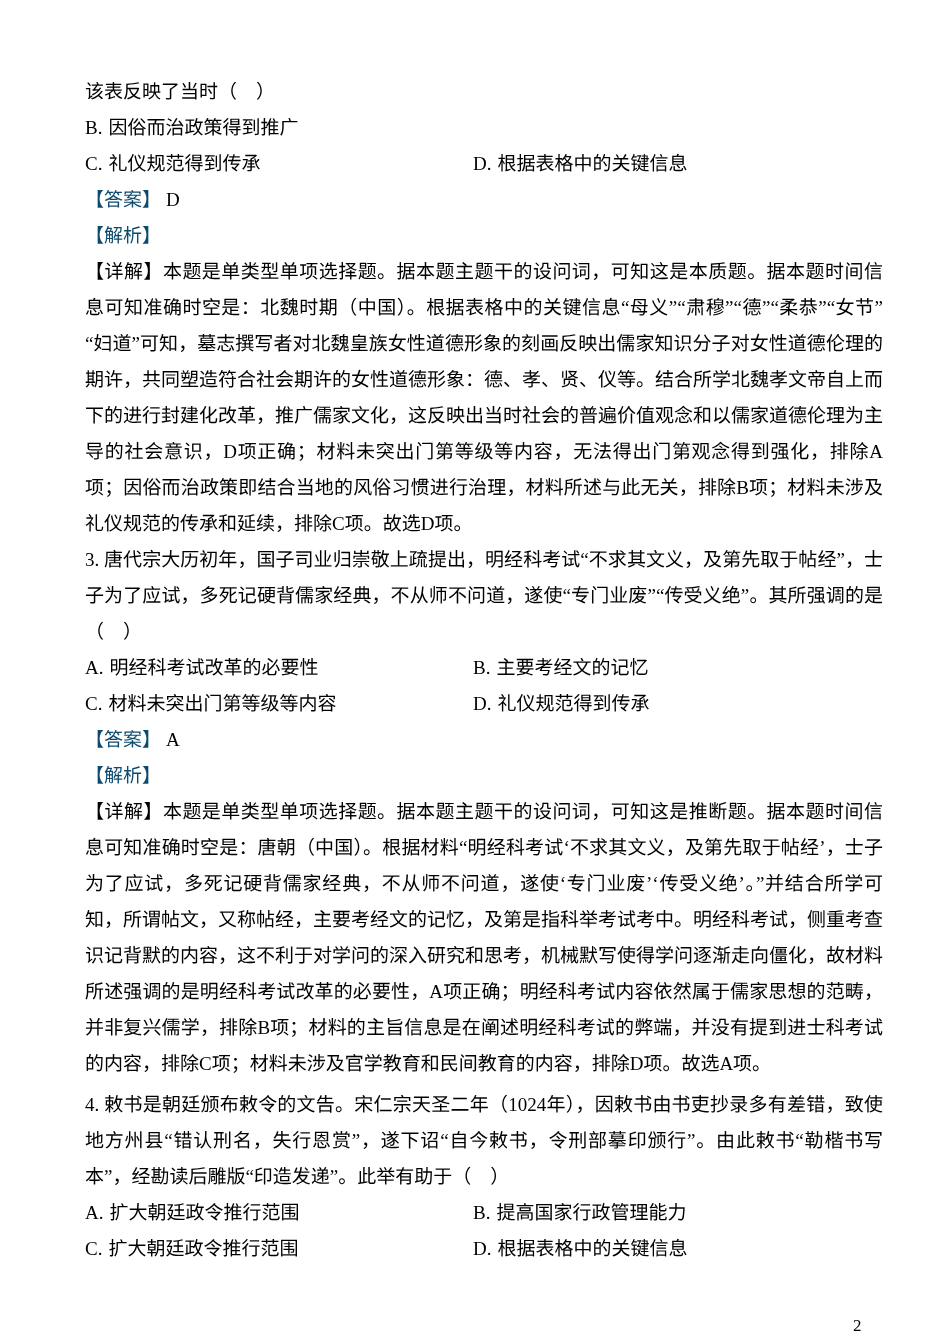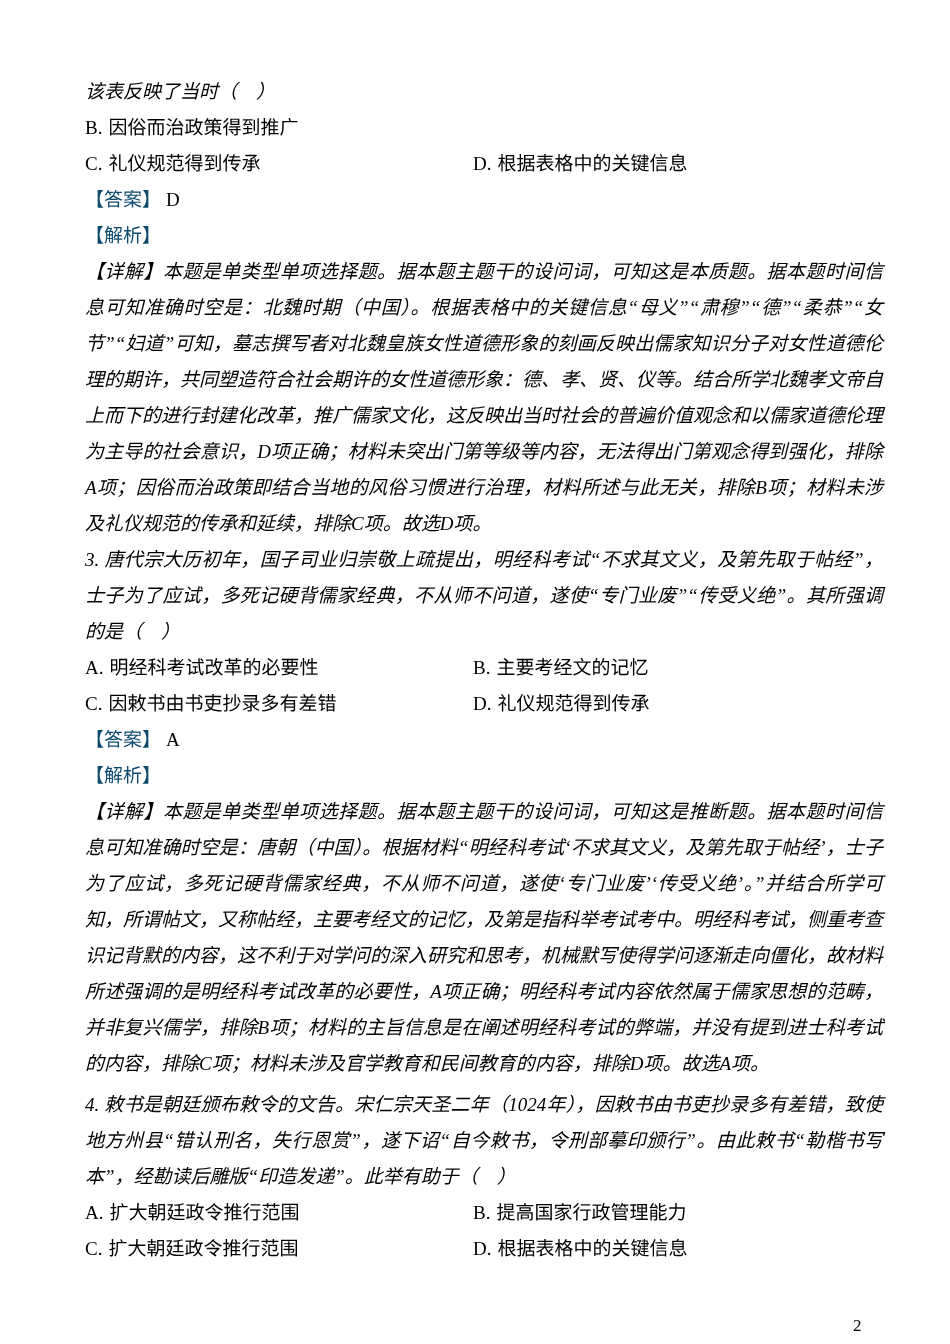"该表反映了当时（ ）" .para { font-style: italic -> none }
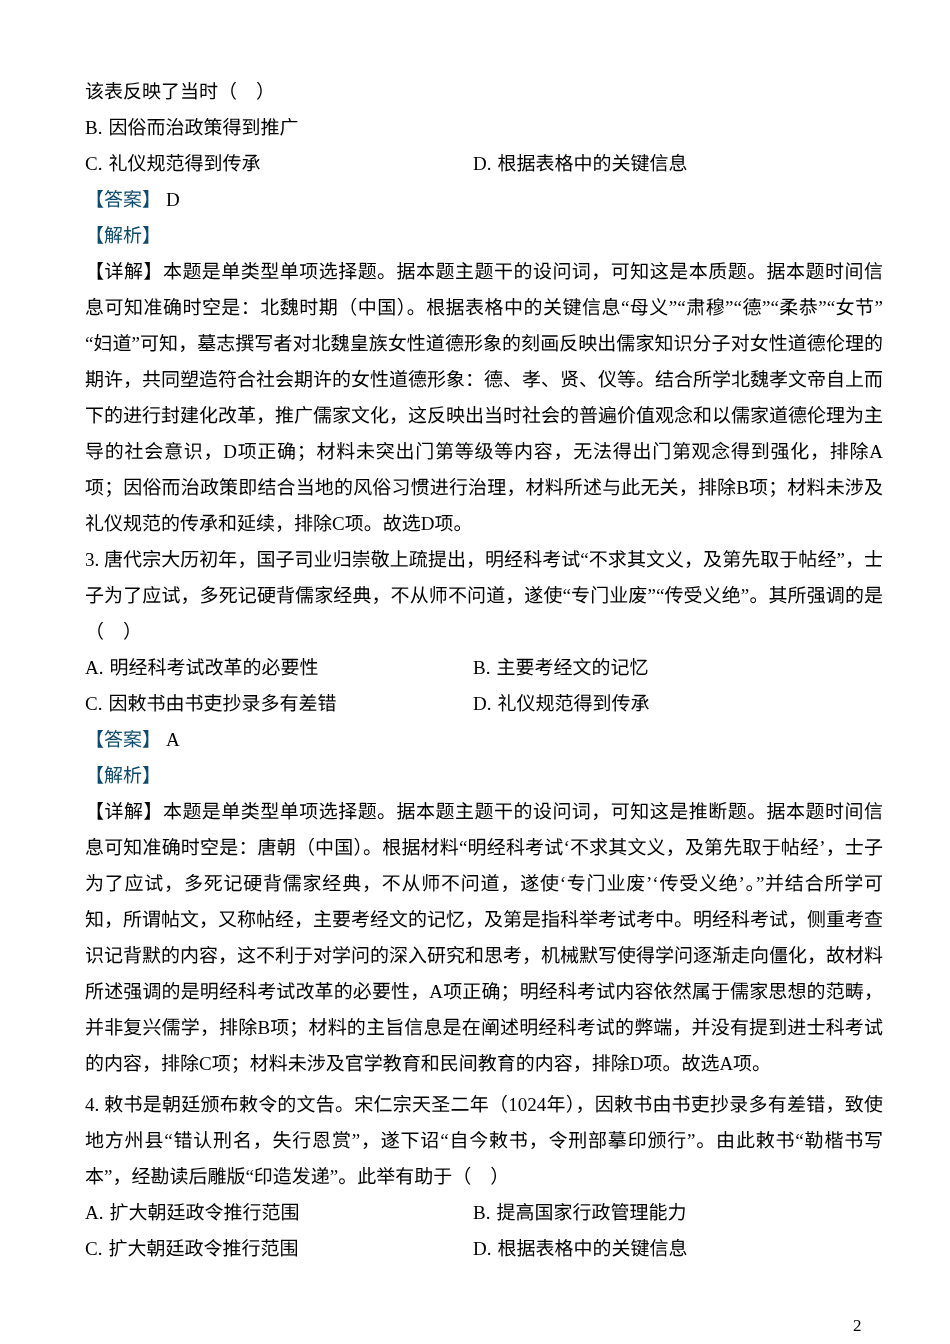"因敕书由书吏抄录多有差错" span { text: 因敕书由书吏抄录多有差错 -> 材料未突出门第等级等内容 }
